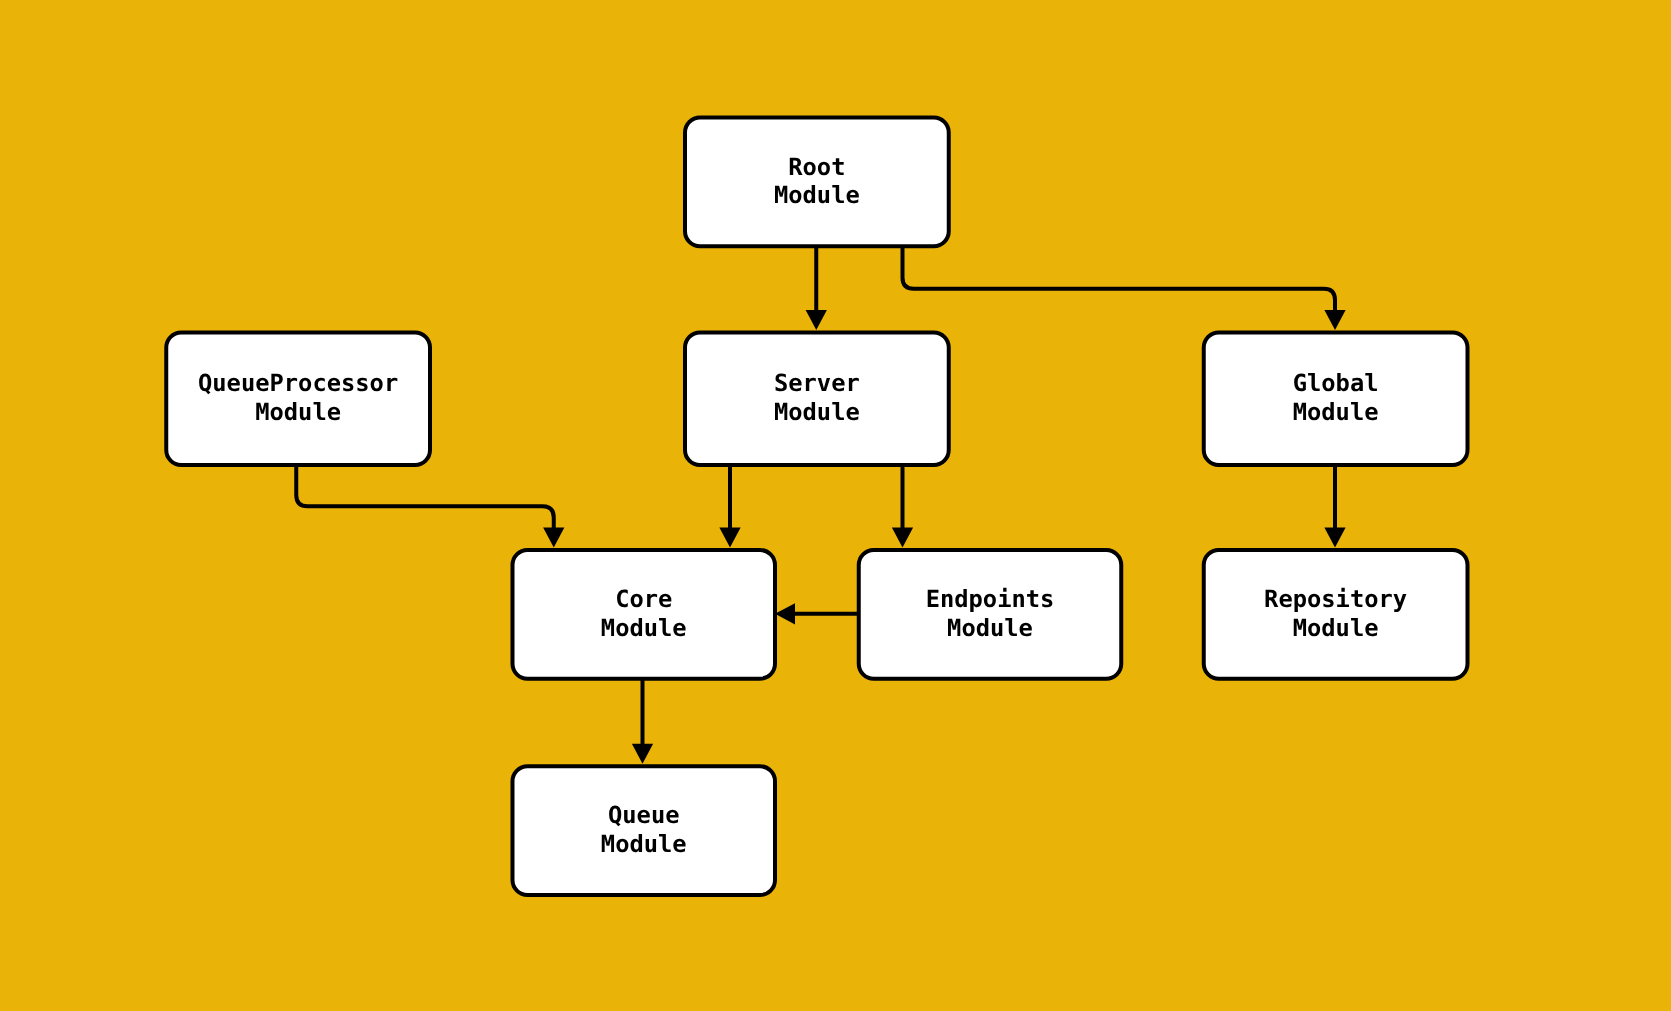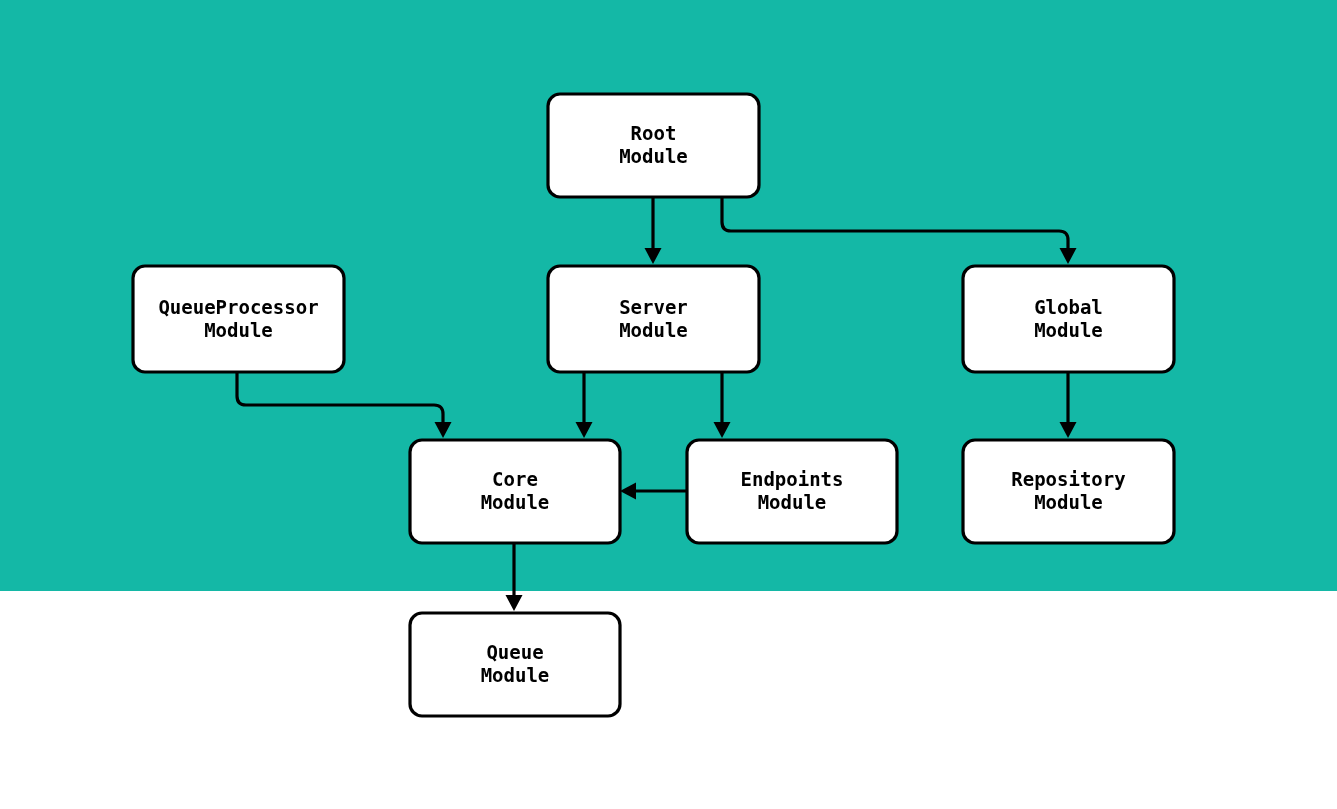"Root" #diagram-root { background: #14b8a6 -> #eab308; height: 591px -> 809px }
